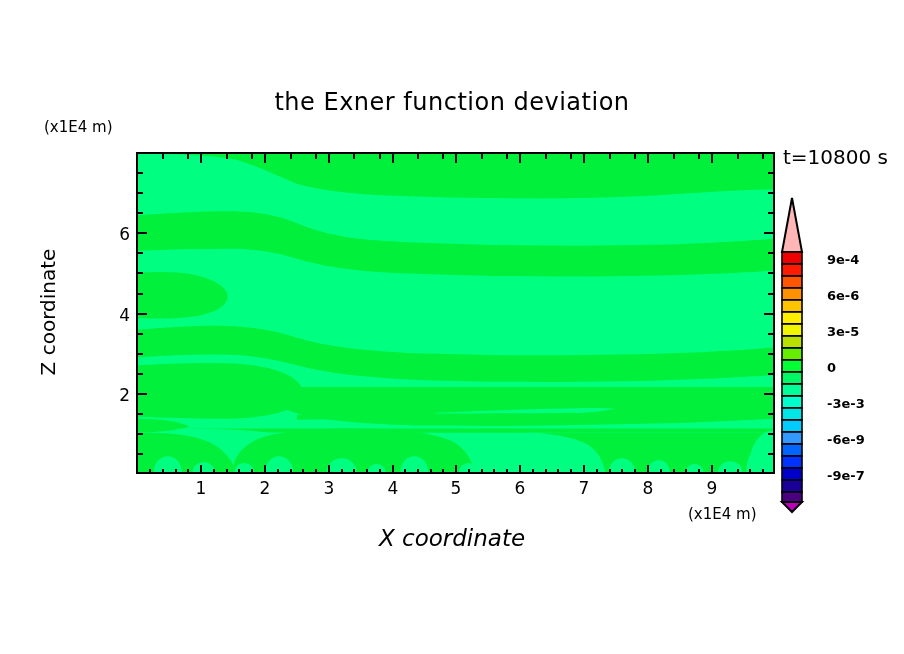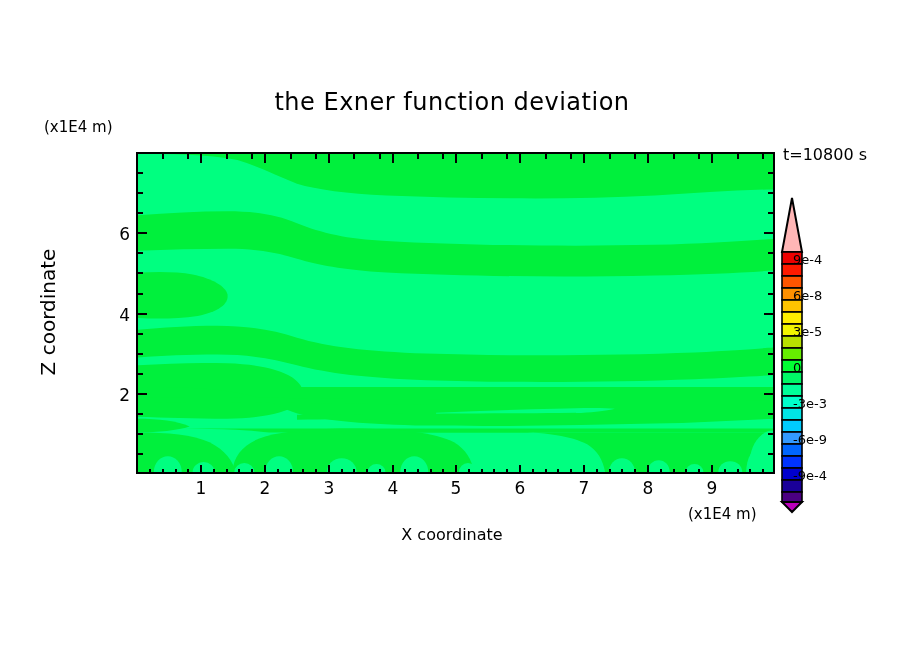"t=10800 s" .time-stamp { font-size: 16px -> 20px }
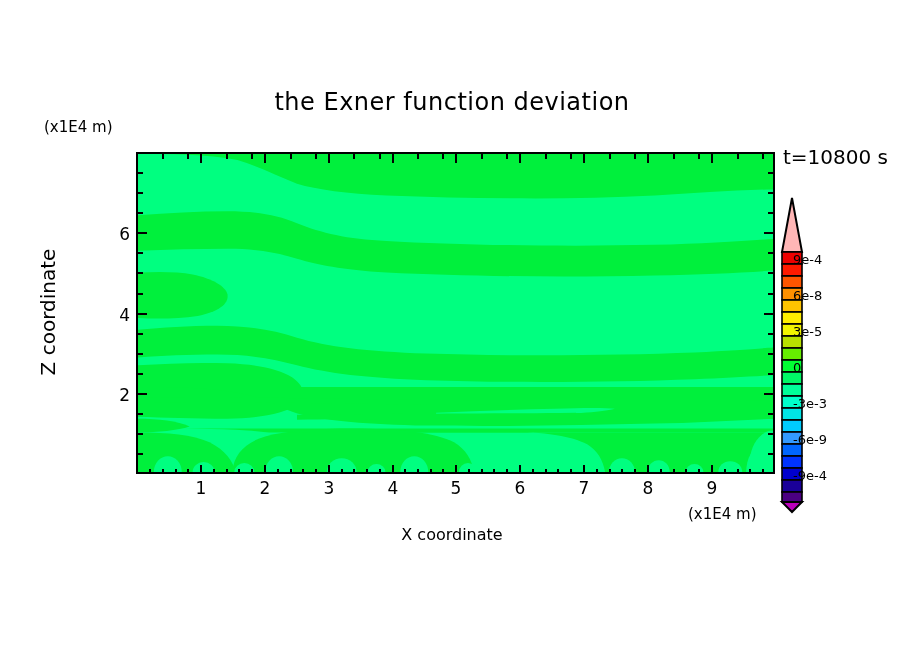"9e-4" .cbar-label { font-weight: none -> bold; left: 14px -> 48px }
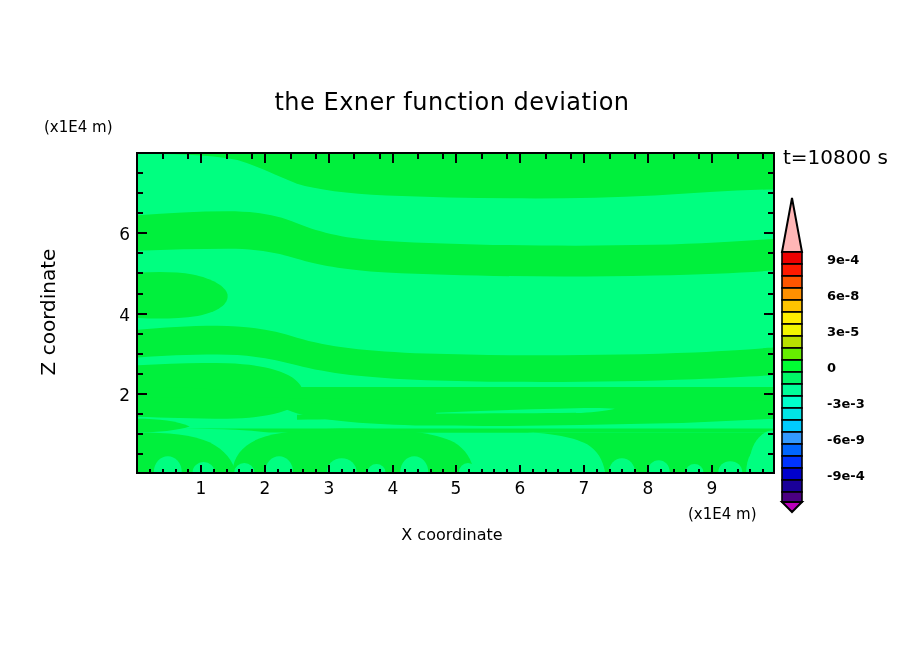"6e-8" div.cbar-label { text: 6e-8 -> 6e-6 }
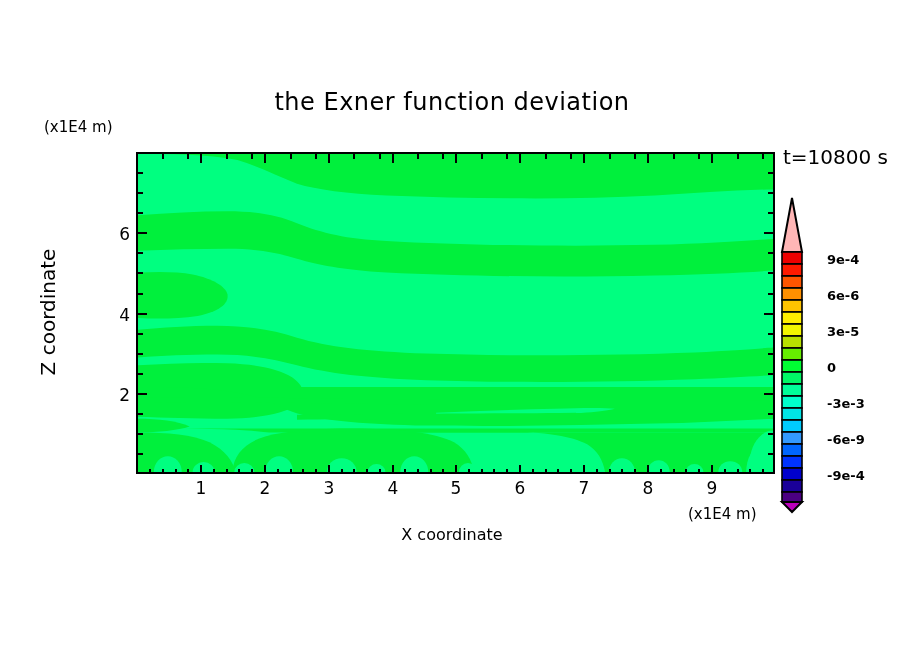"-9e-4" div.cbar-label { text: -9e-4 -> -9e-7 }
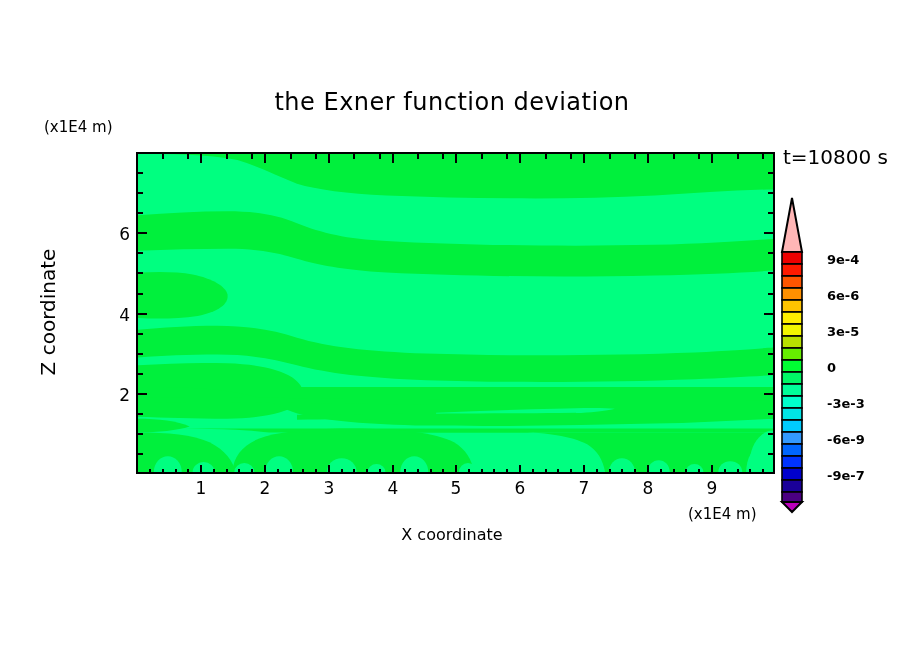"X coordinate" .axis-title-x { font-size: 16px -> 23px; font-style: none -> italic }
